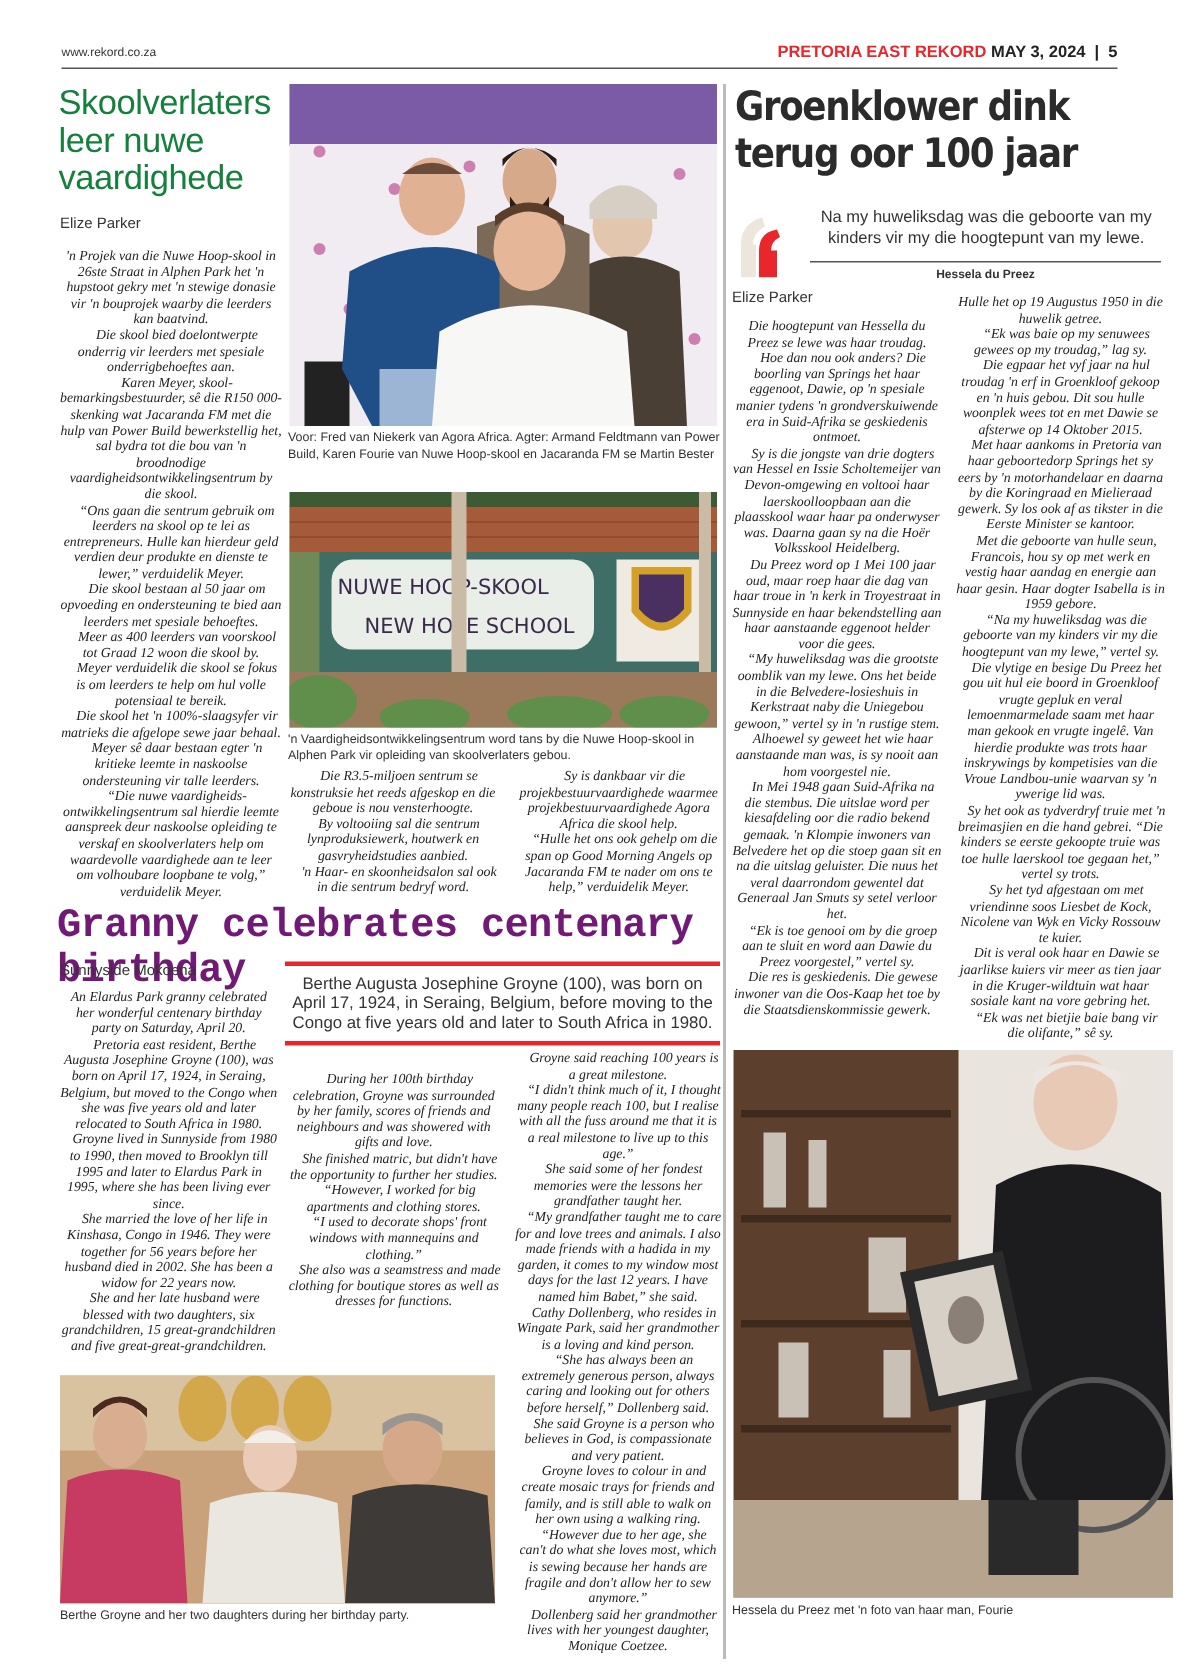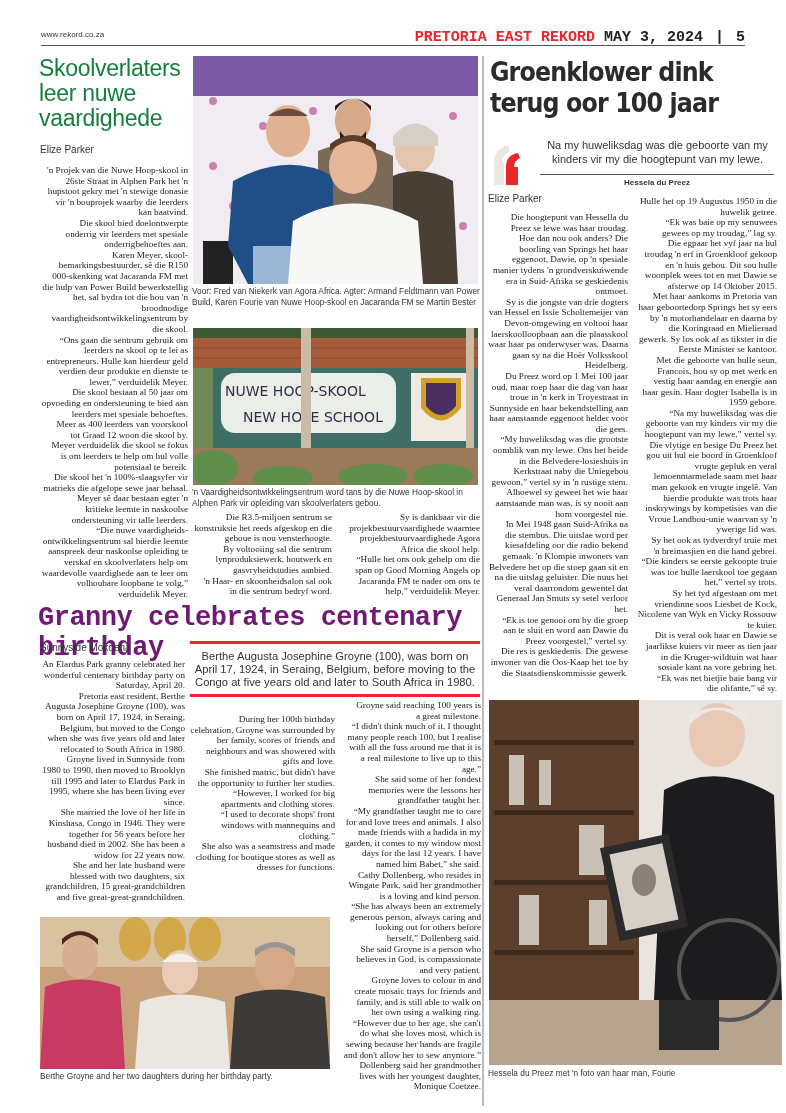"PRETORIA EAST REKORD MAY 3," .header .right { font-family: Liberation Mono, monospace -> Liberation Sans, sans-serif; font-size: 15px -> 11px }
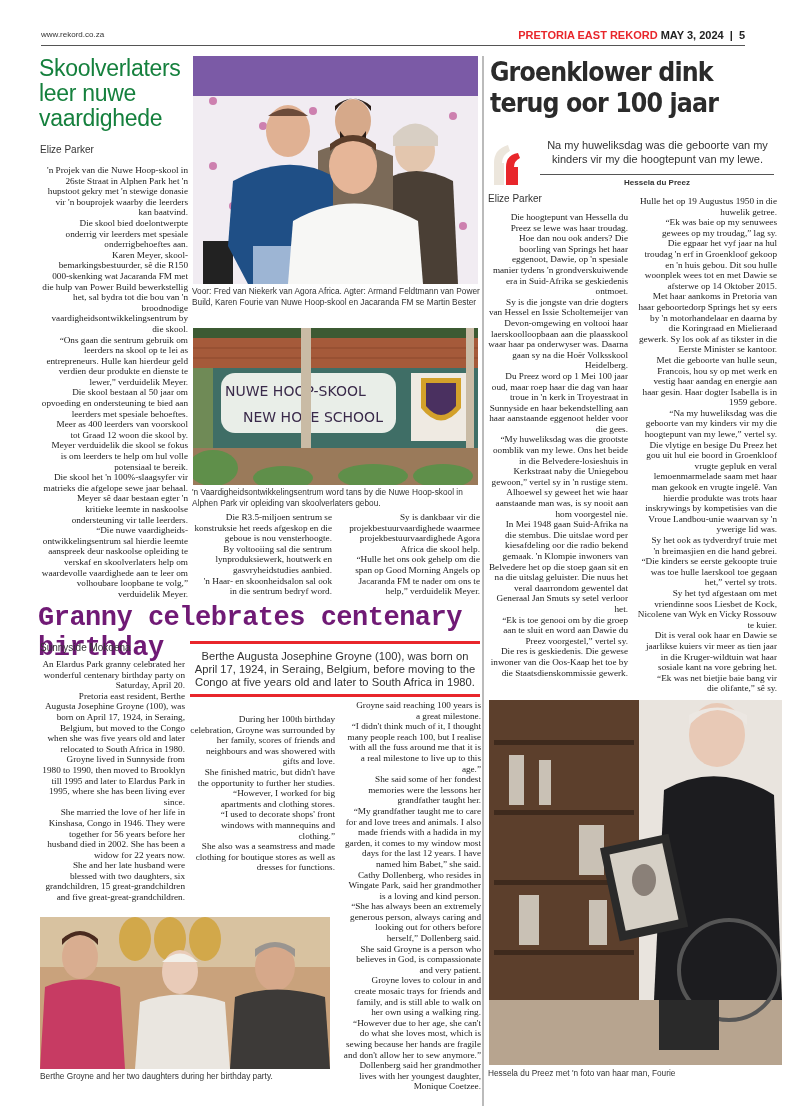"'n Projek van die Nuwe" .body-text { font-style: none -> italic; text-align: right -> center }
